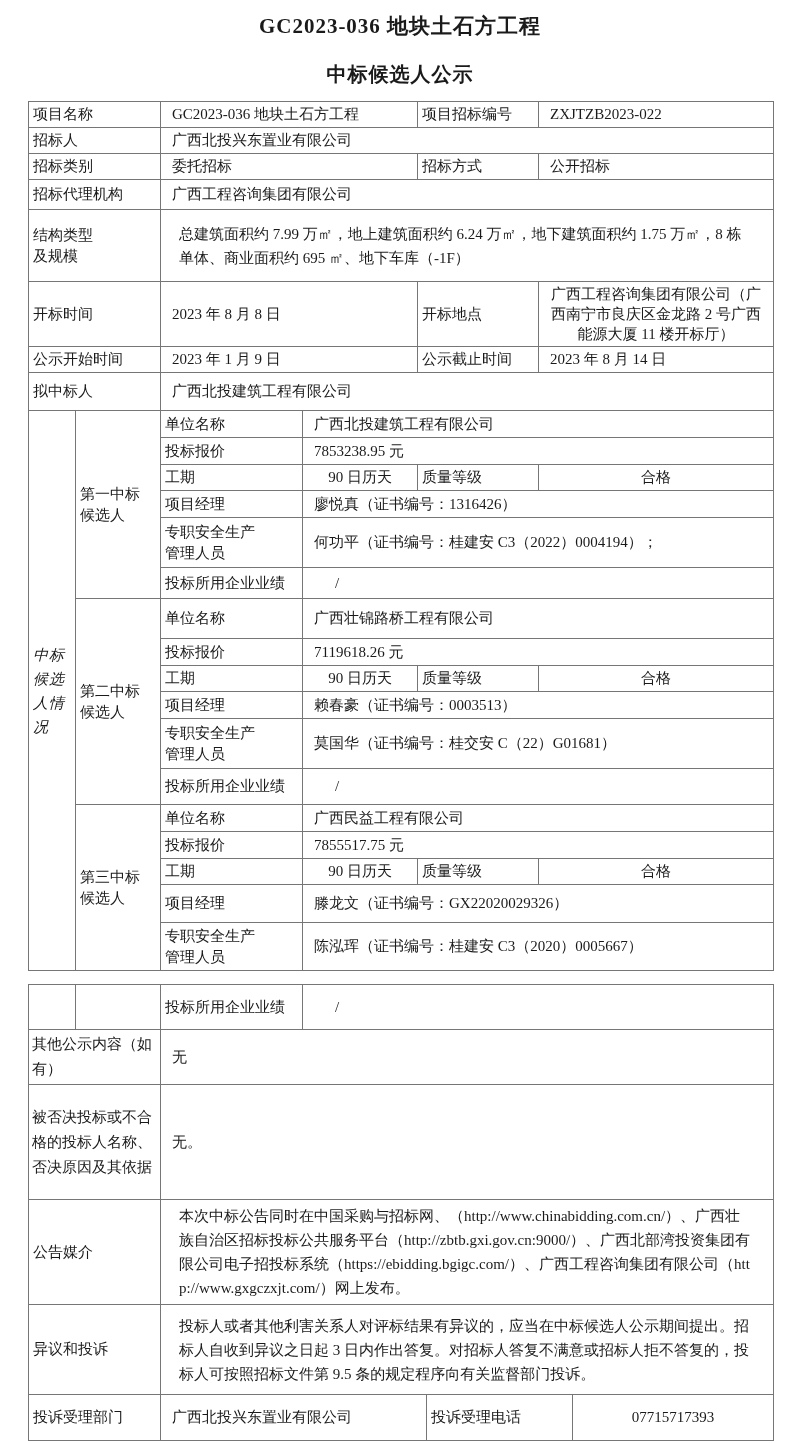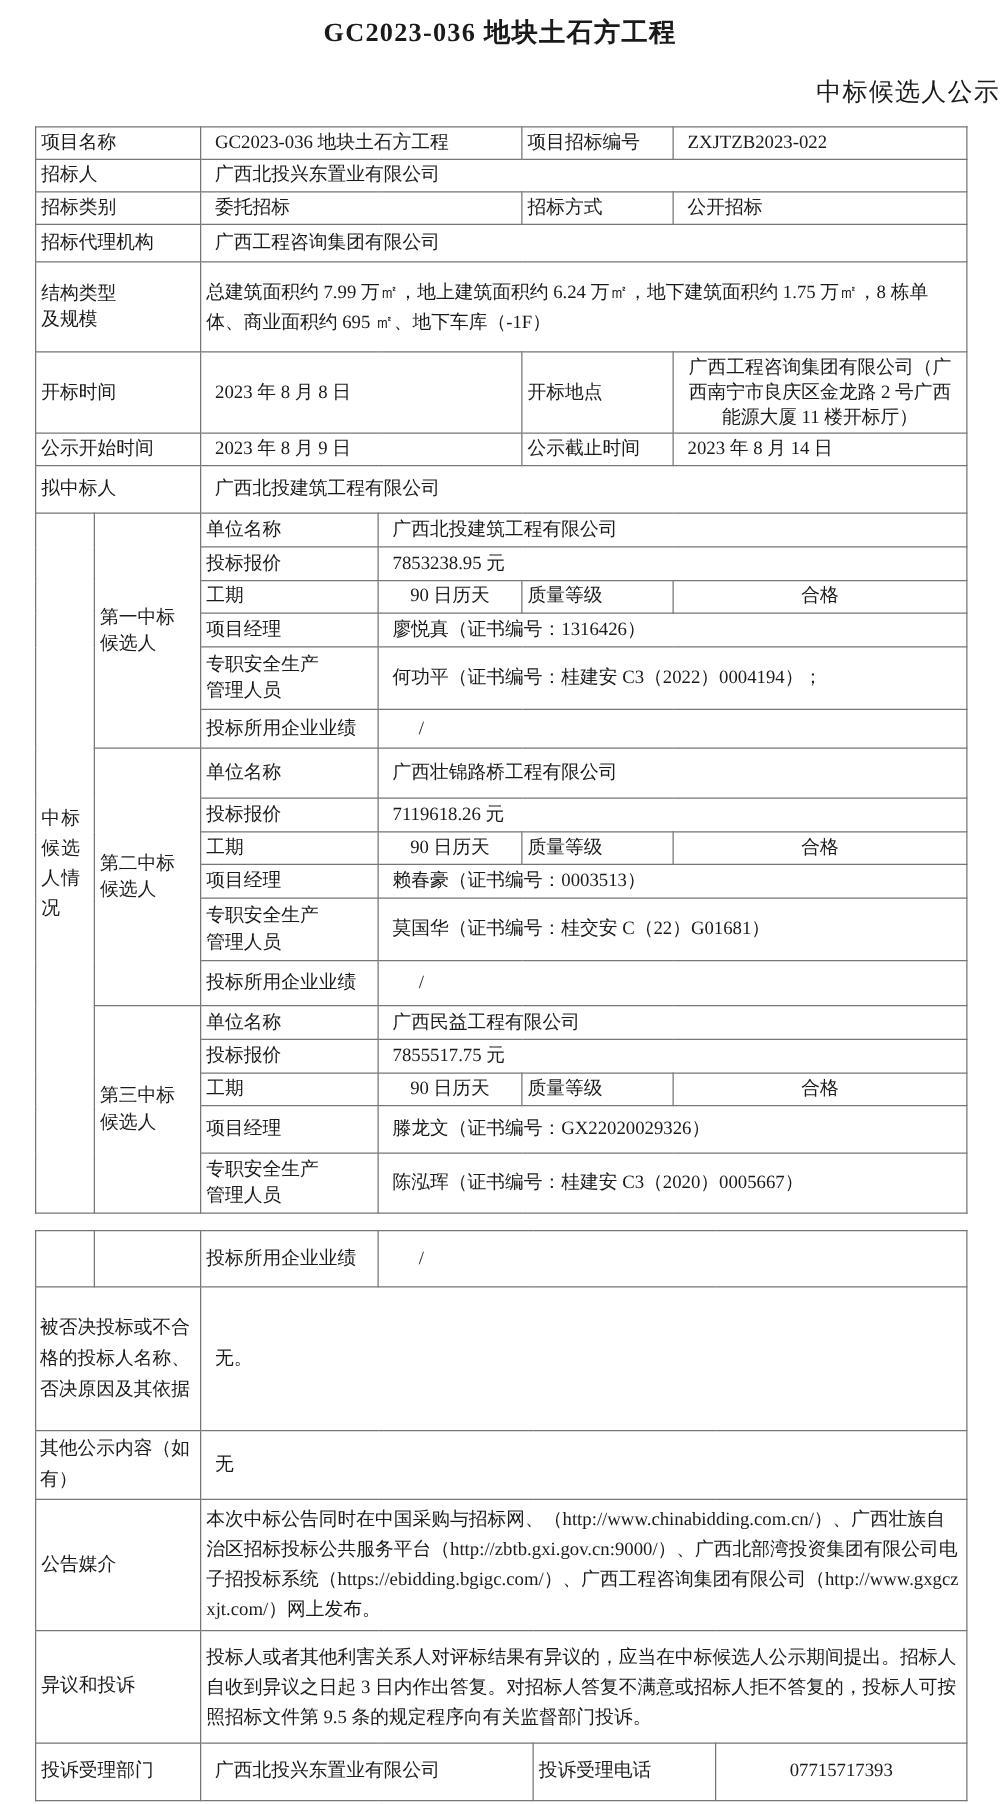"中标候选人公示" .subtitle { font-weight: normal -> bold; text-align: right -> center }
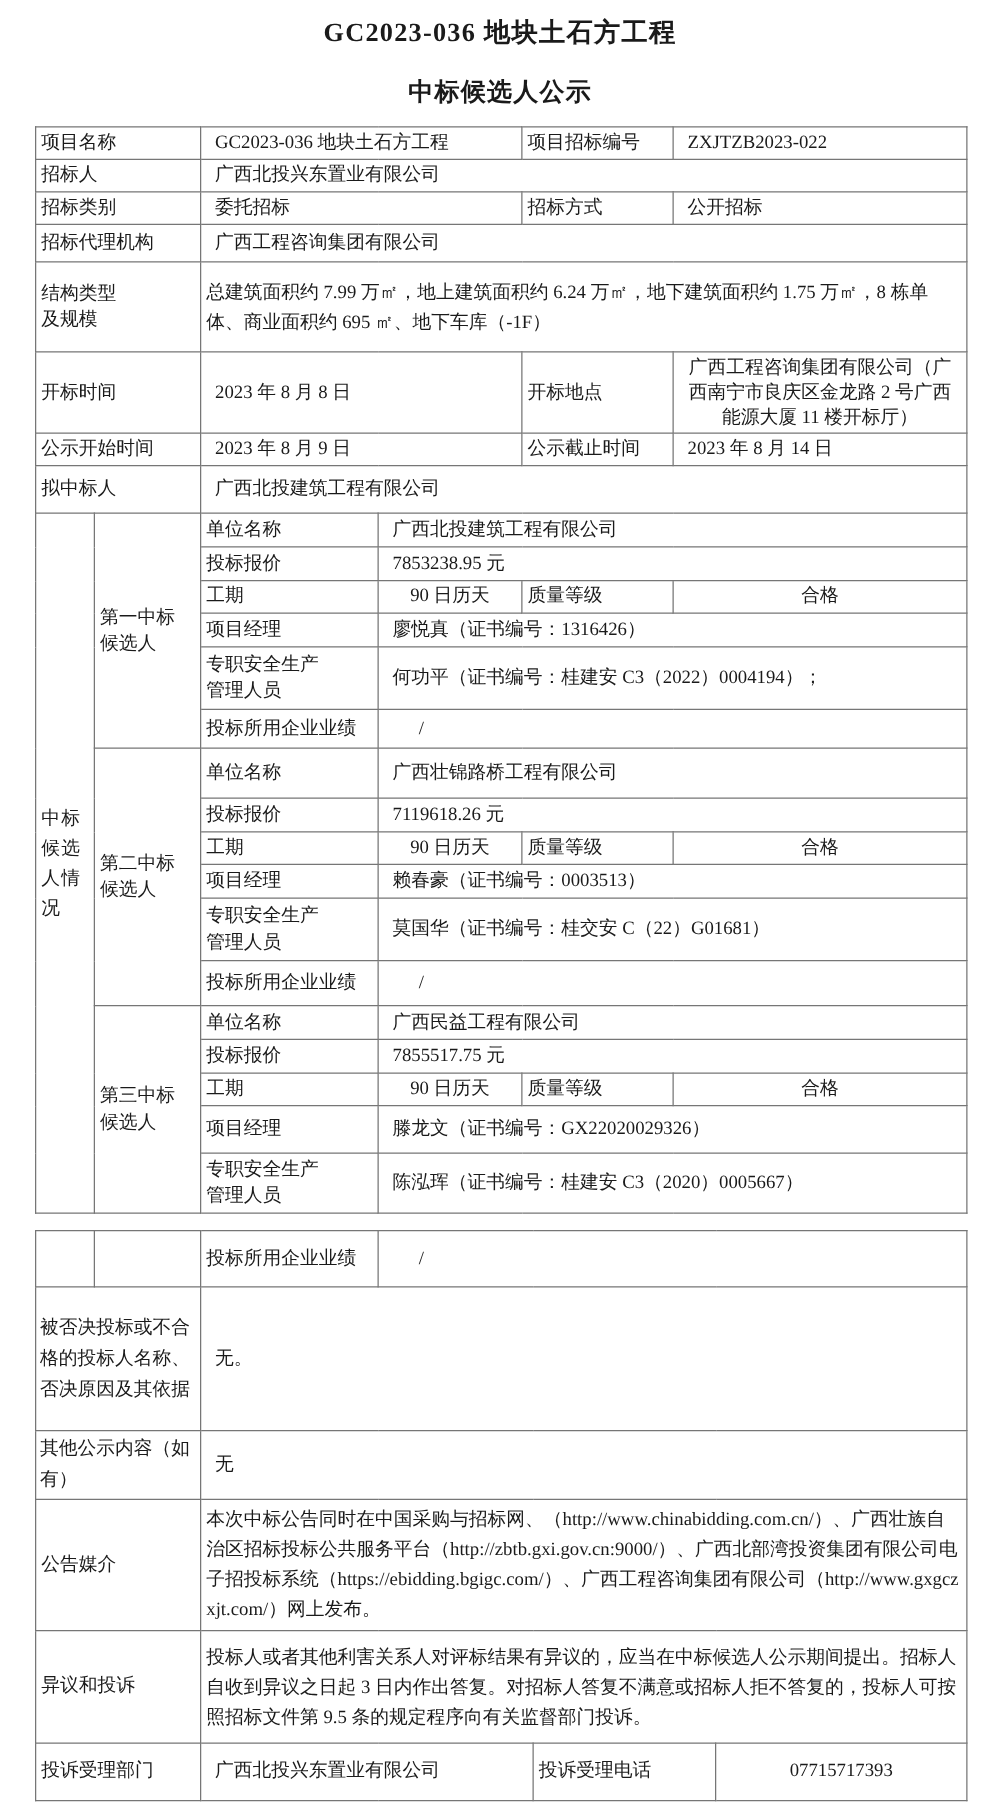"总建筑面积约 7.99 万㎡，地上建筑面积约 6.24 万㎡，地下建筑面积约" .para { padding: 4px 4px -> 4px 18px }
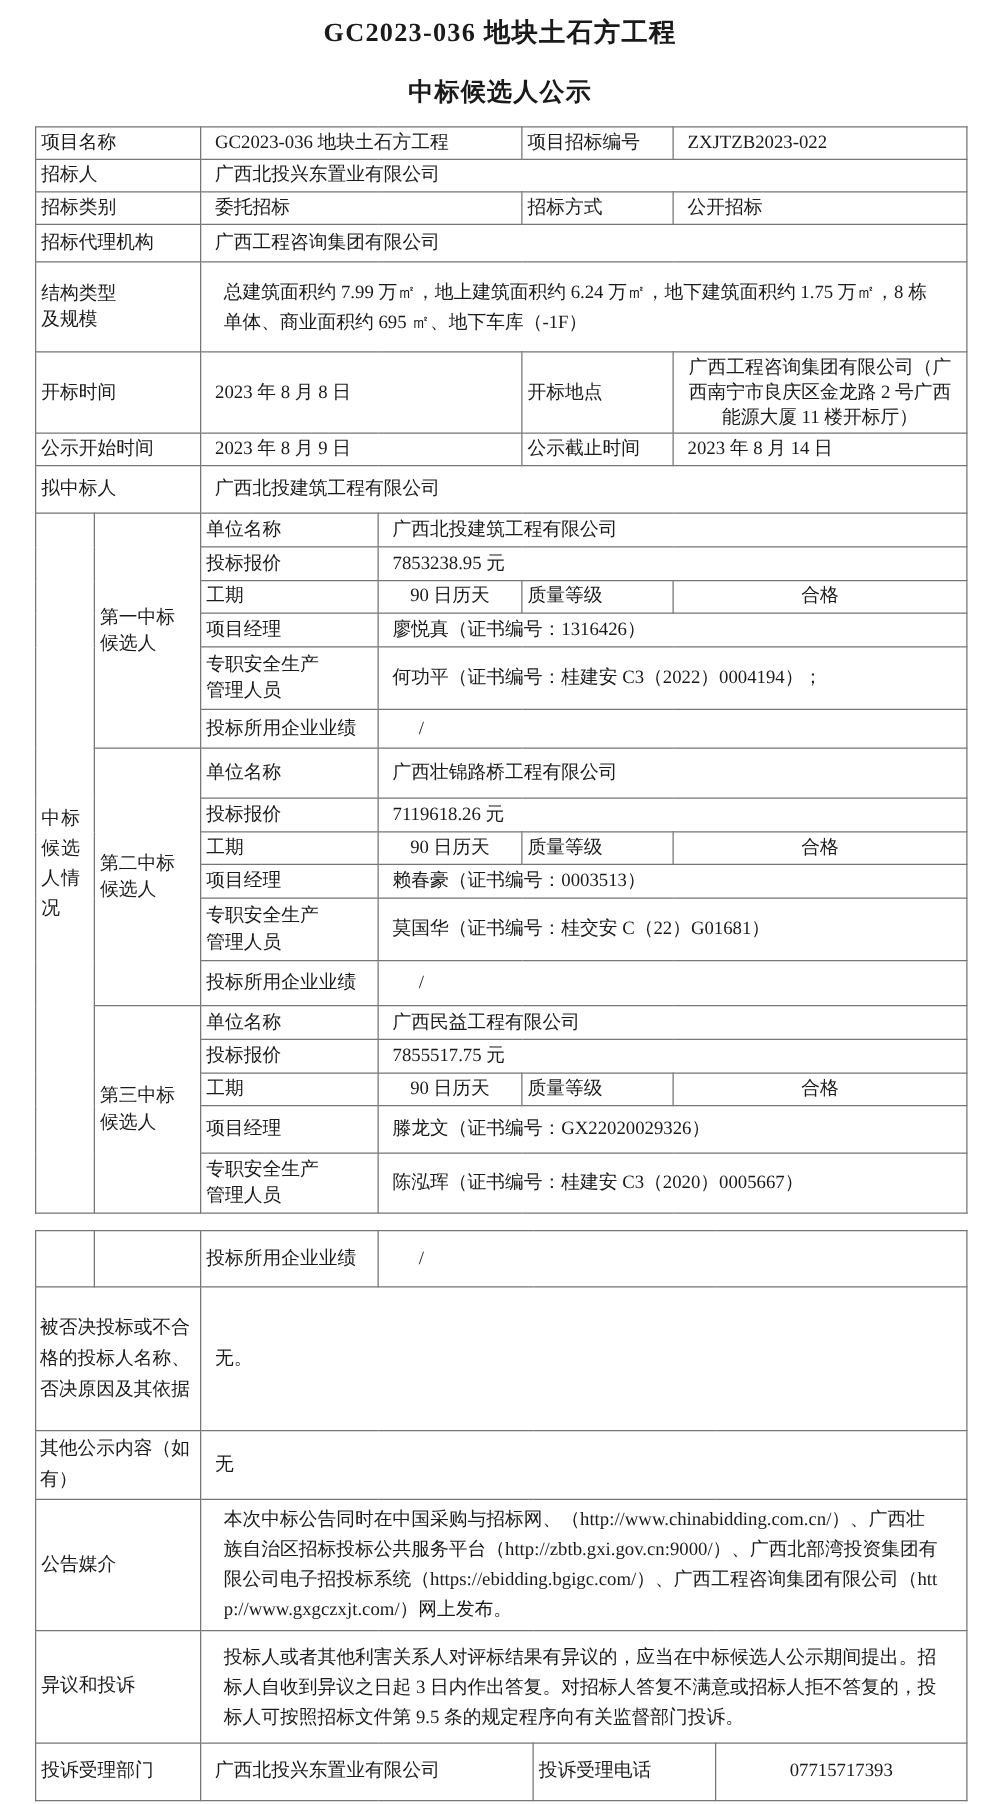"2023 年 8 月 9" td.val { text: 8 -> 1 }
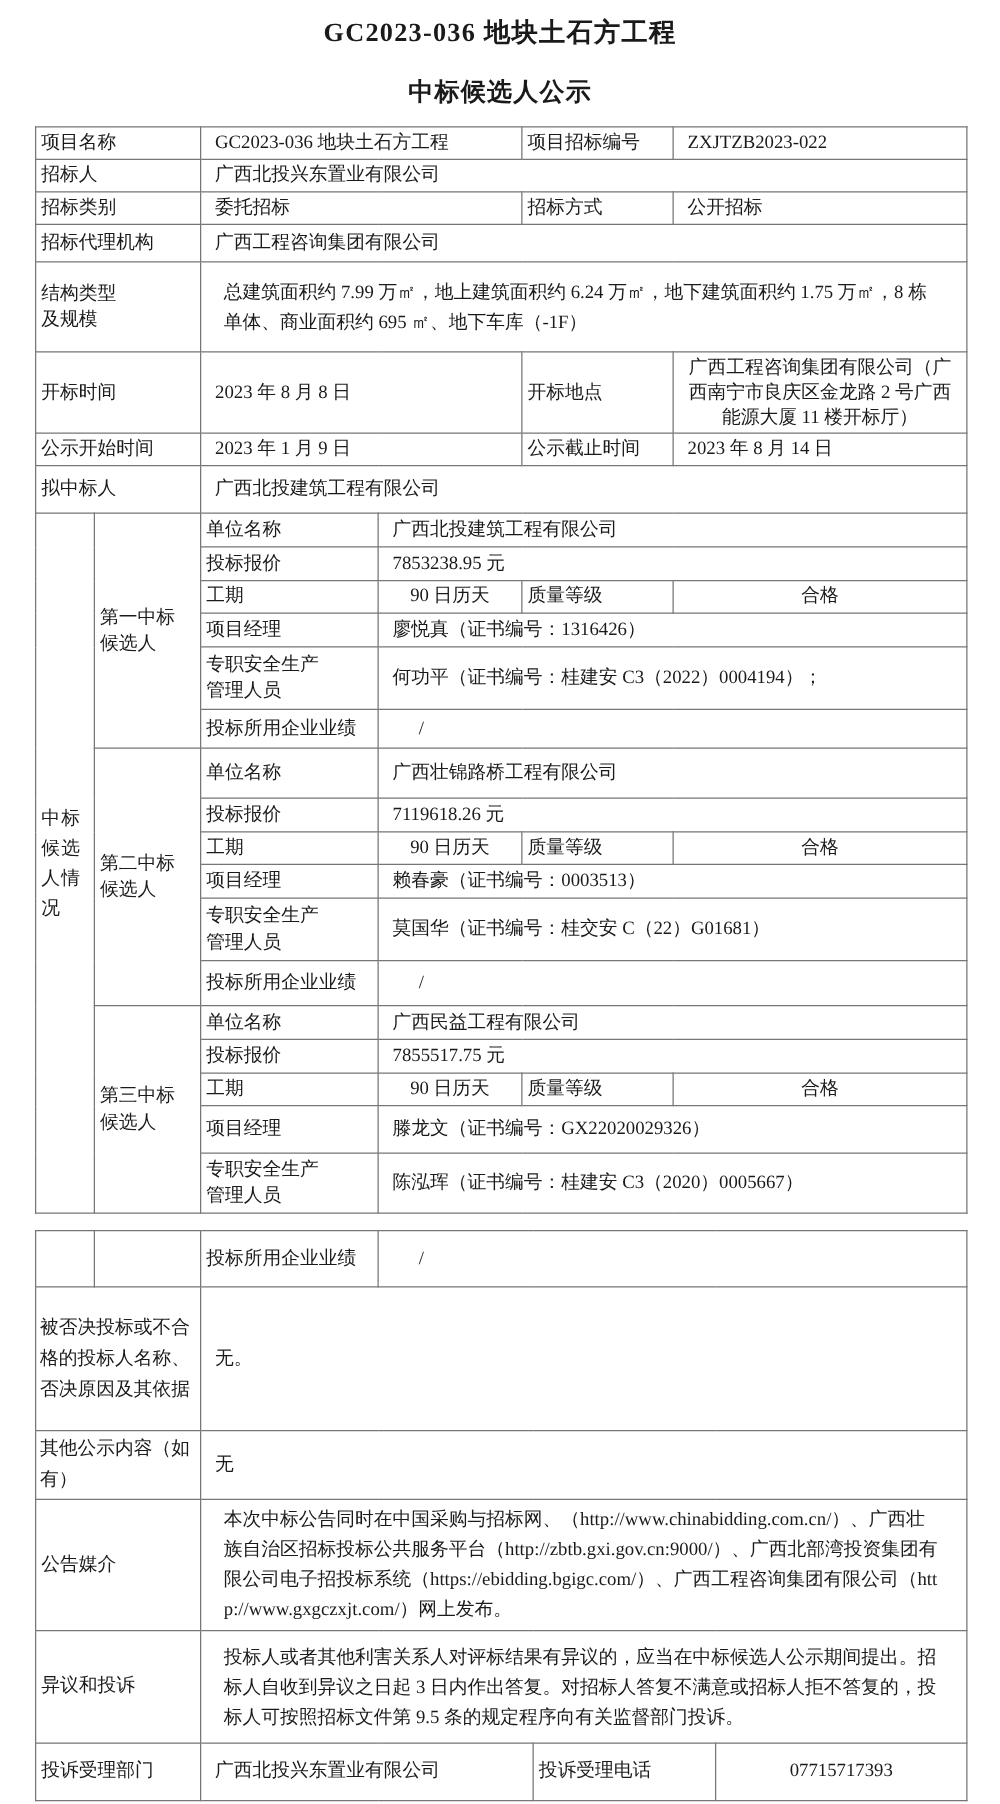"中标" .side { font-style: none -> italic }
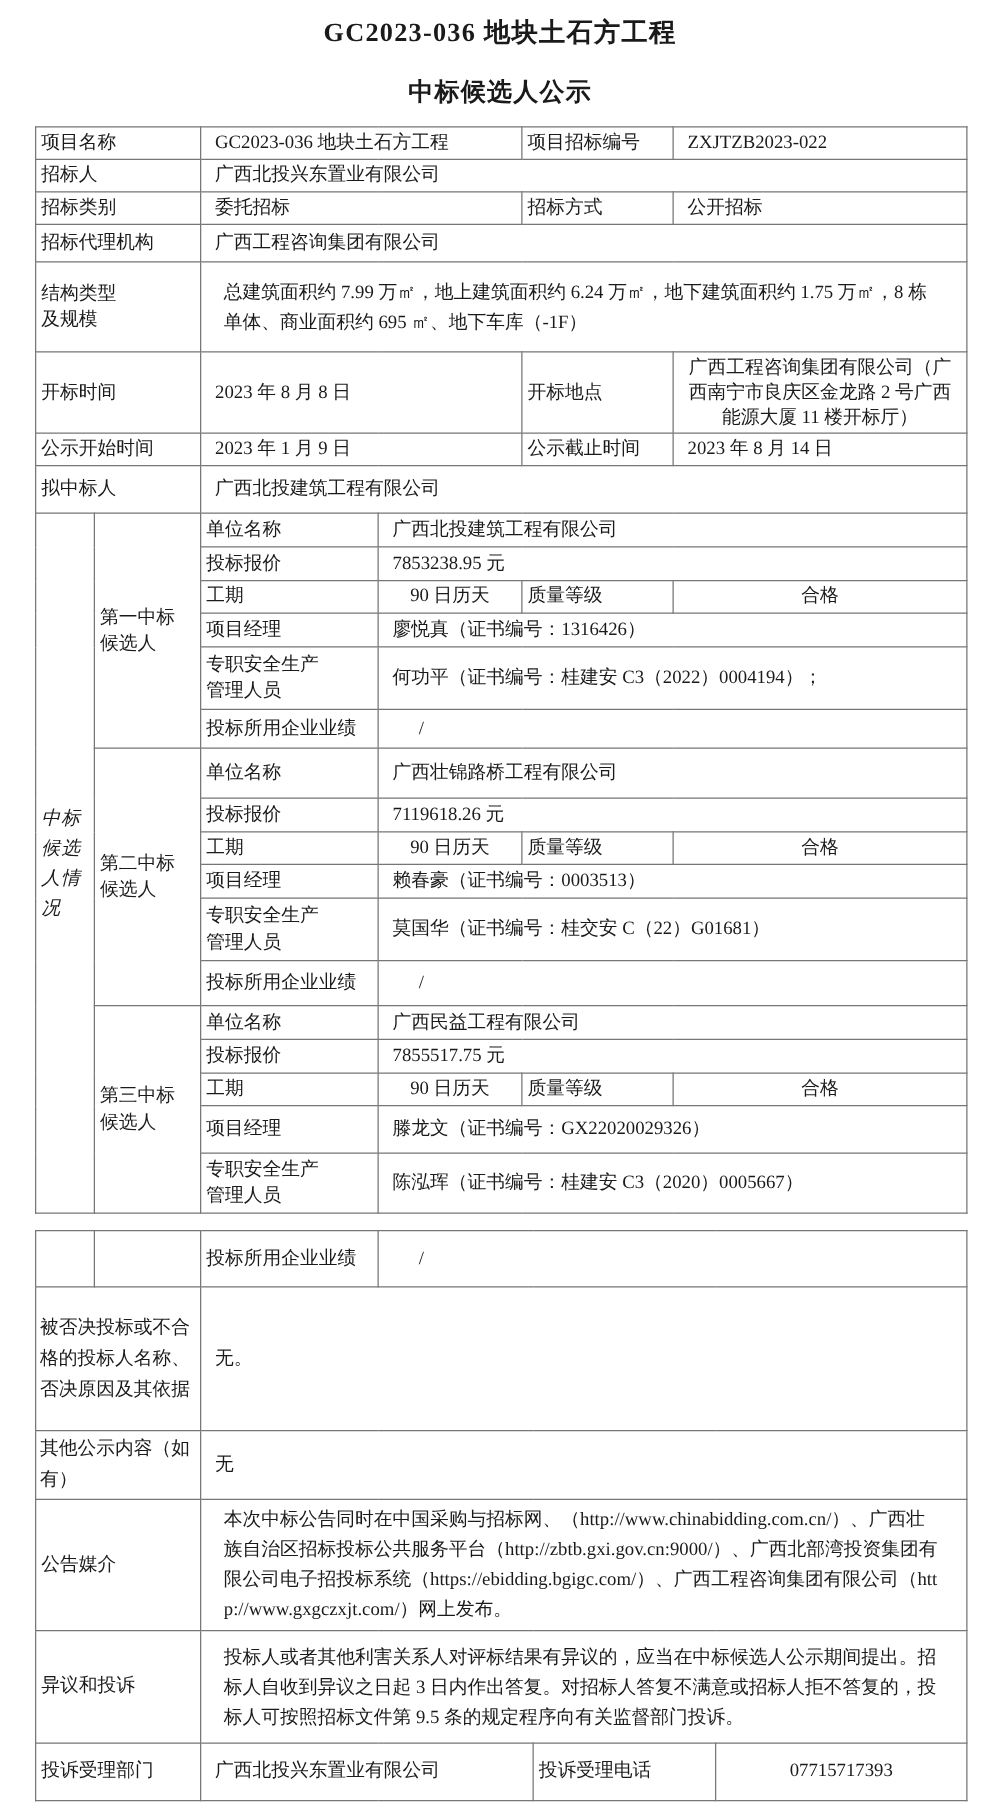"被否决投标或不合格的投标人名称、否决原因及其依据" tr { order: before "其他公示内容（如有）" -> after "其他公示内容（如有）" }
